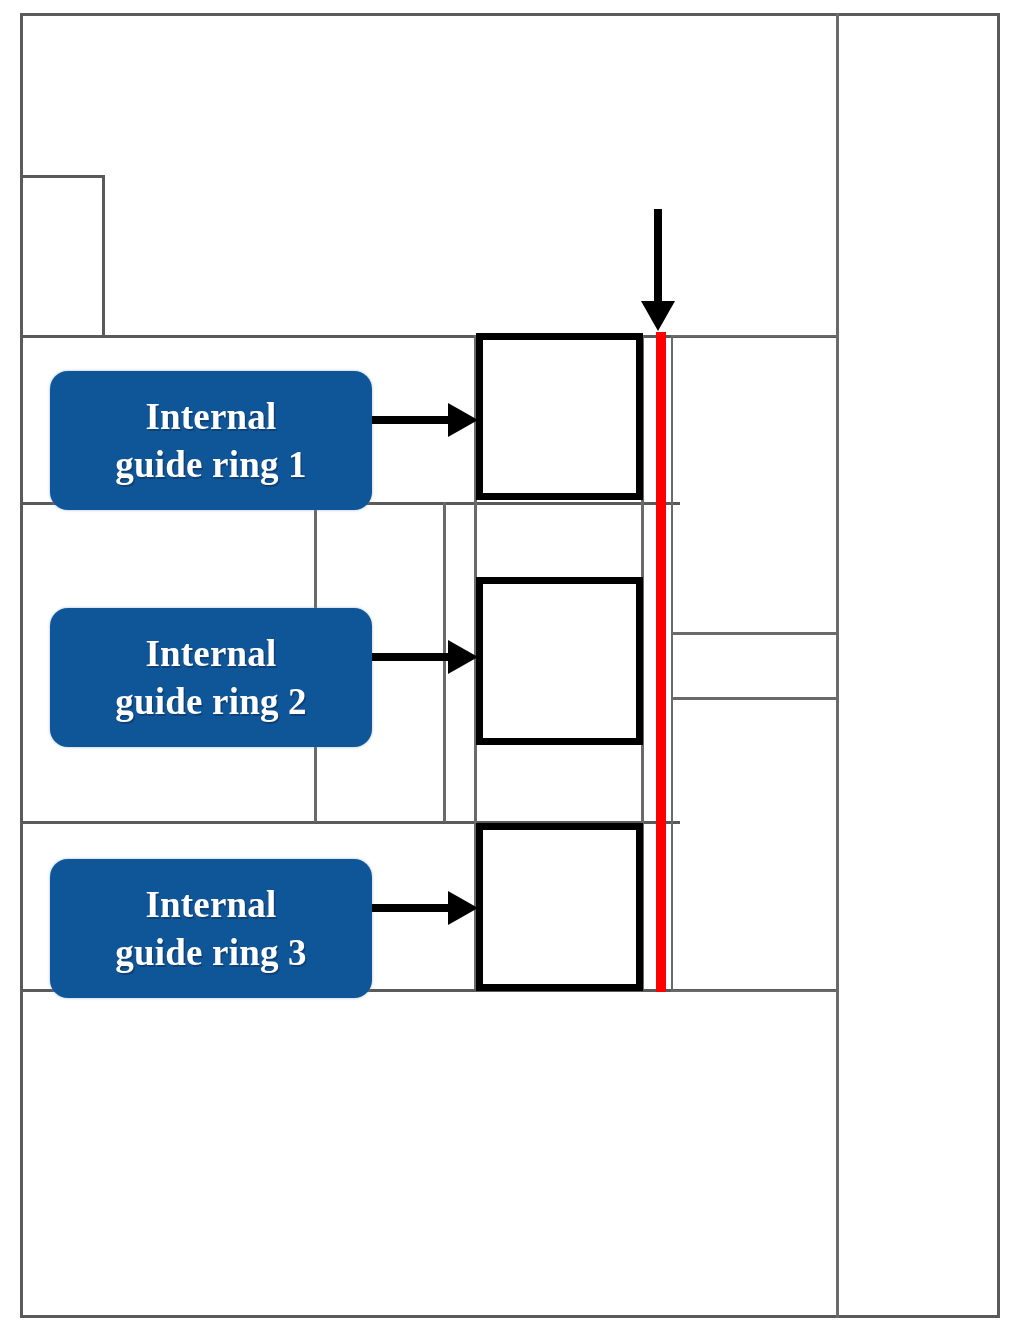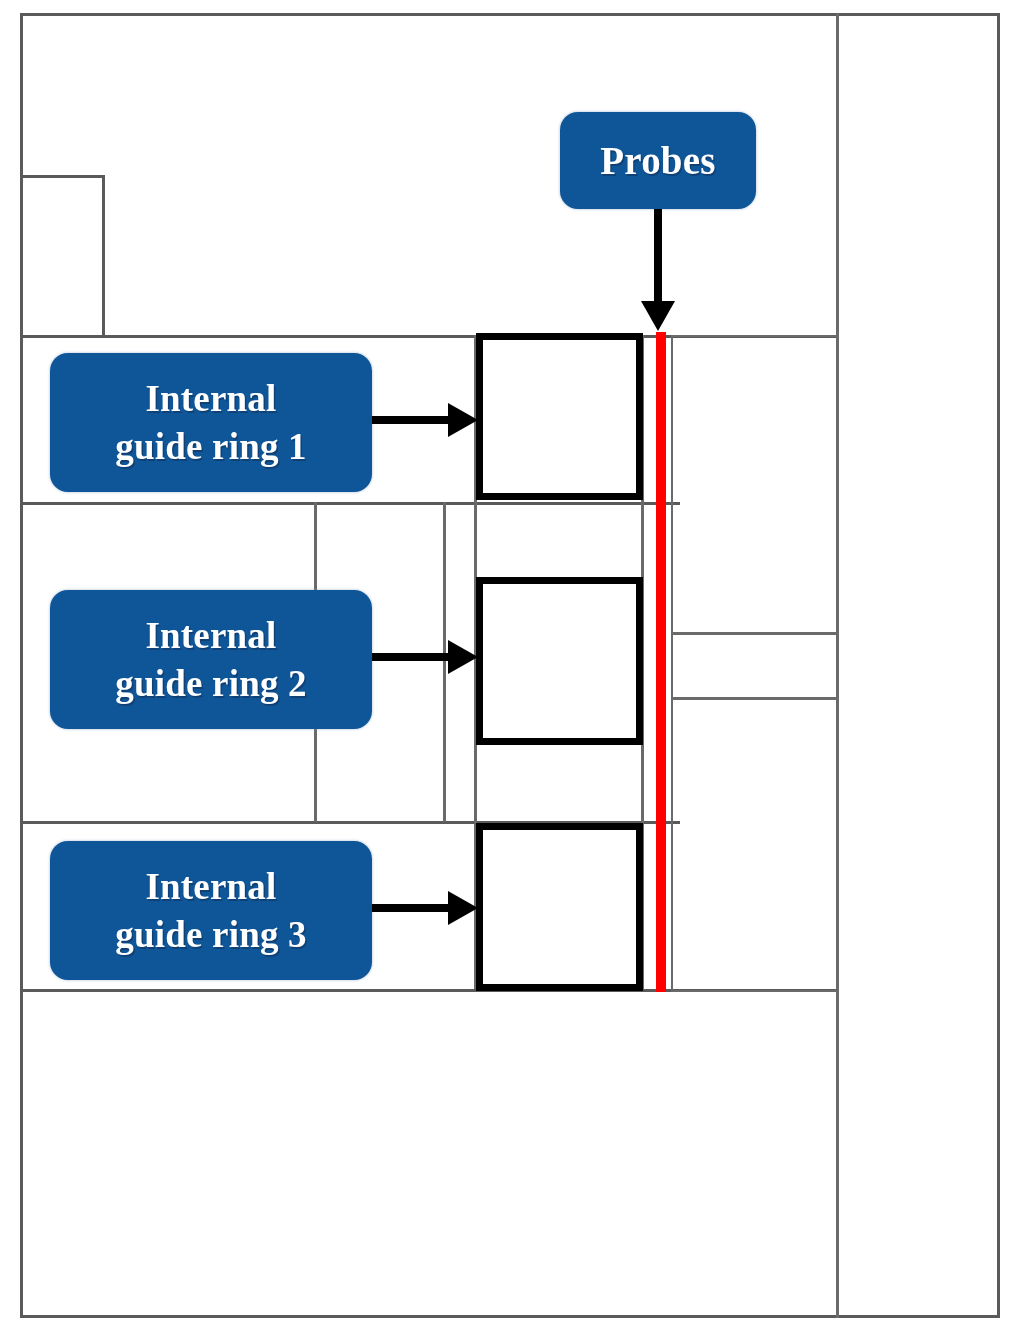"Probes" div.callout { html: <div> <span>Probes</span> </div> -> none }
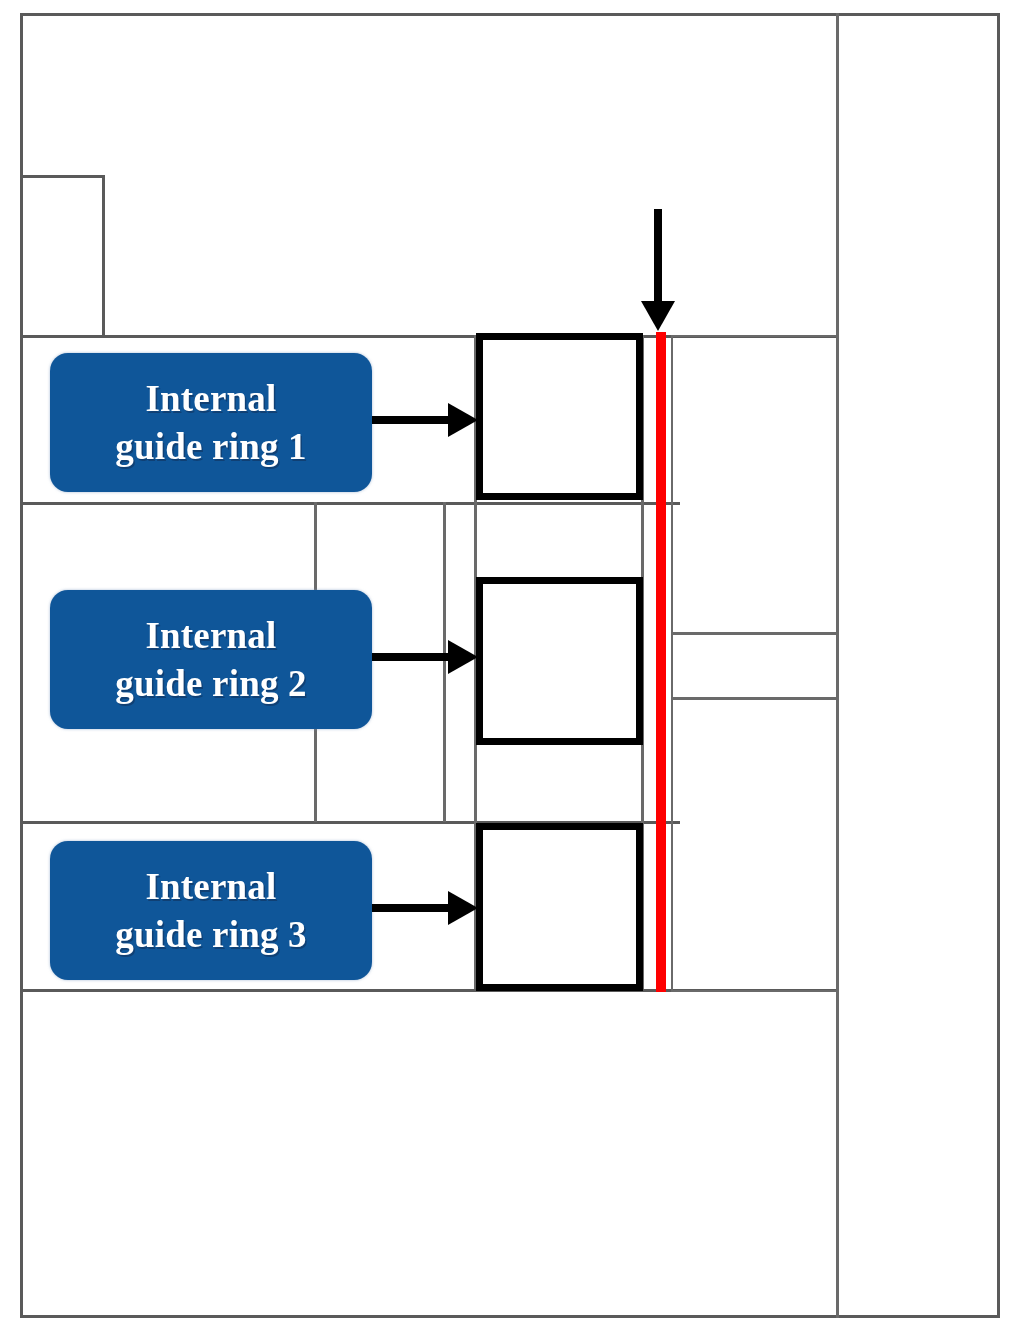"Internal" .callout.ring { margin-top: none -> 18px }
